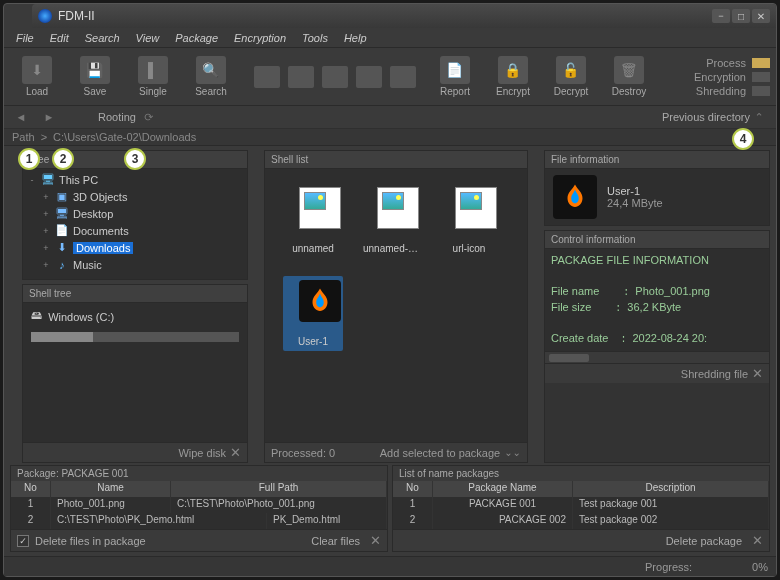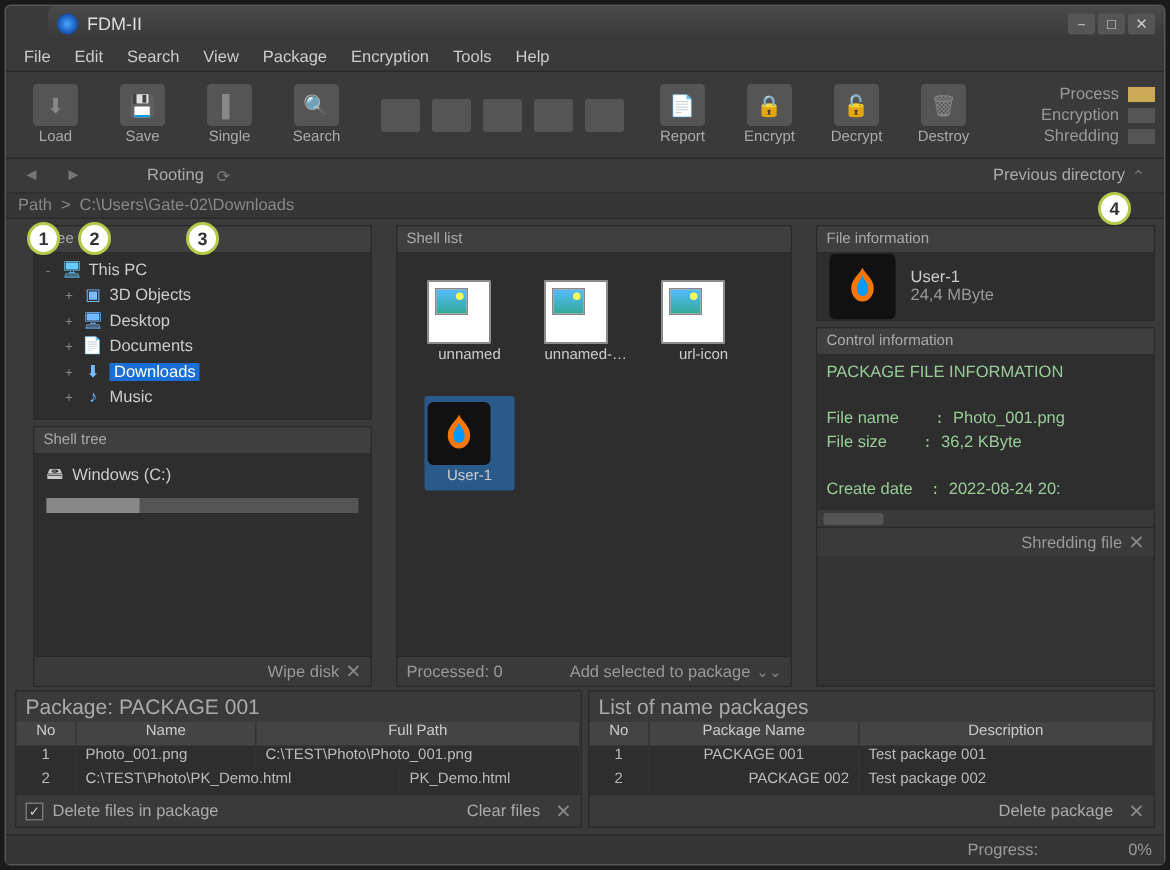"File" .menuitem { font-style: none -> italic }
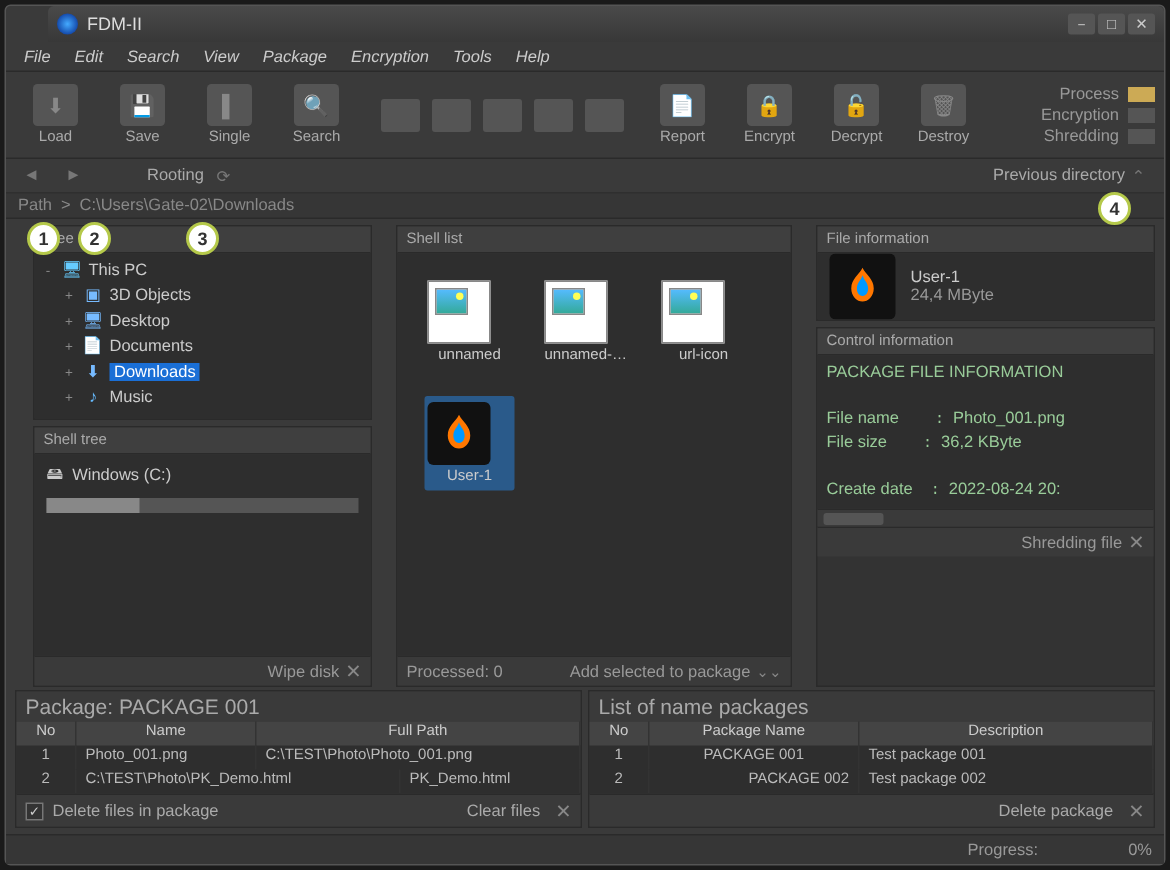"File information" div.panel { height: 64px -> 76px }
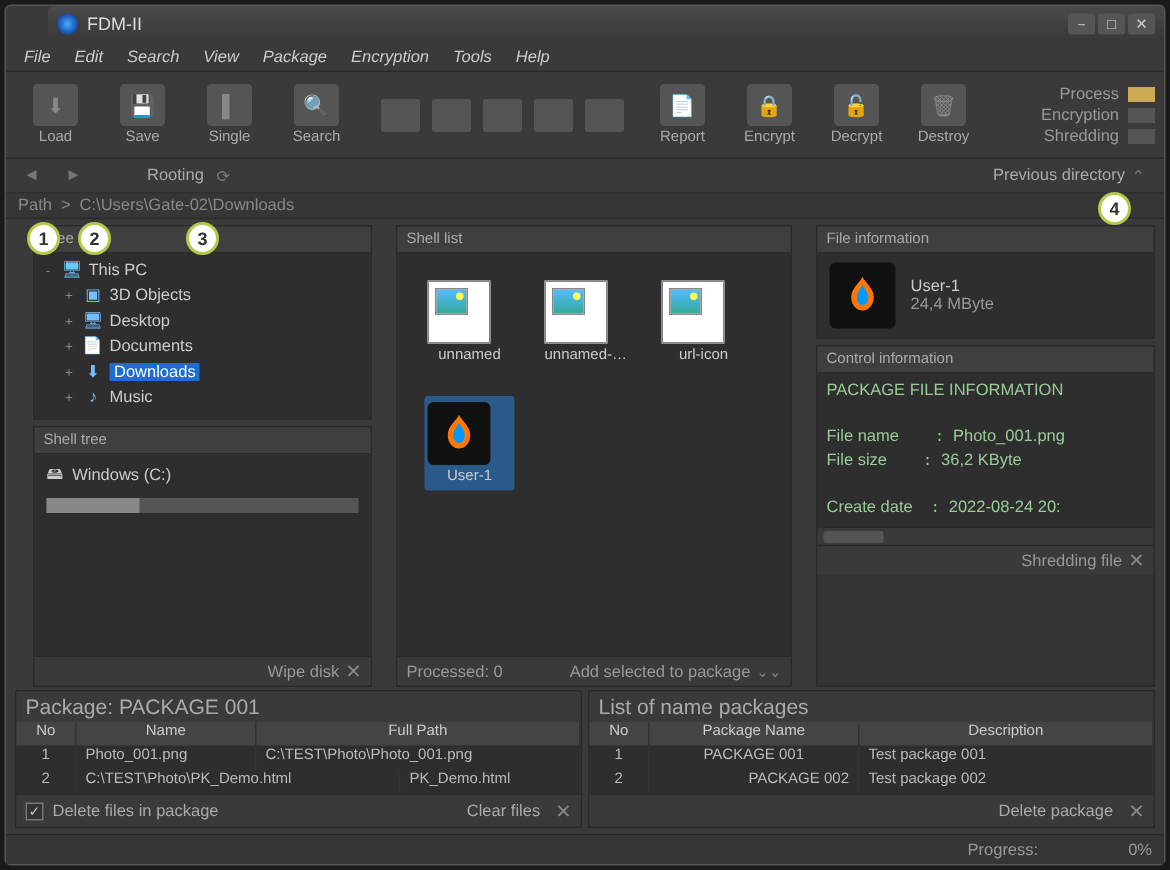"unnamed" .sitem { align-items: flex-start -> flex-end; gap: 2px -> 14px }
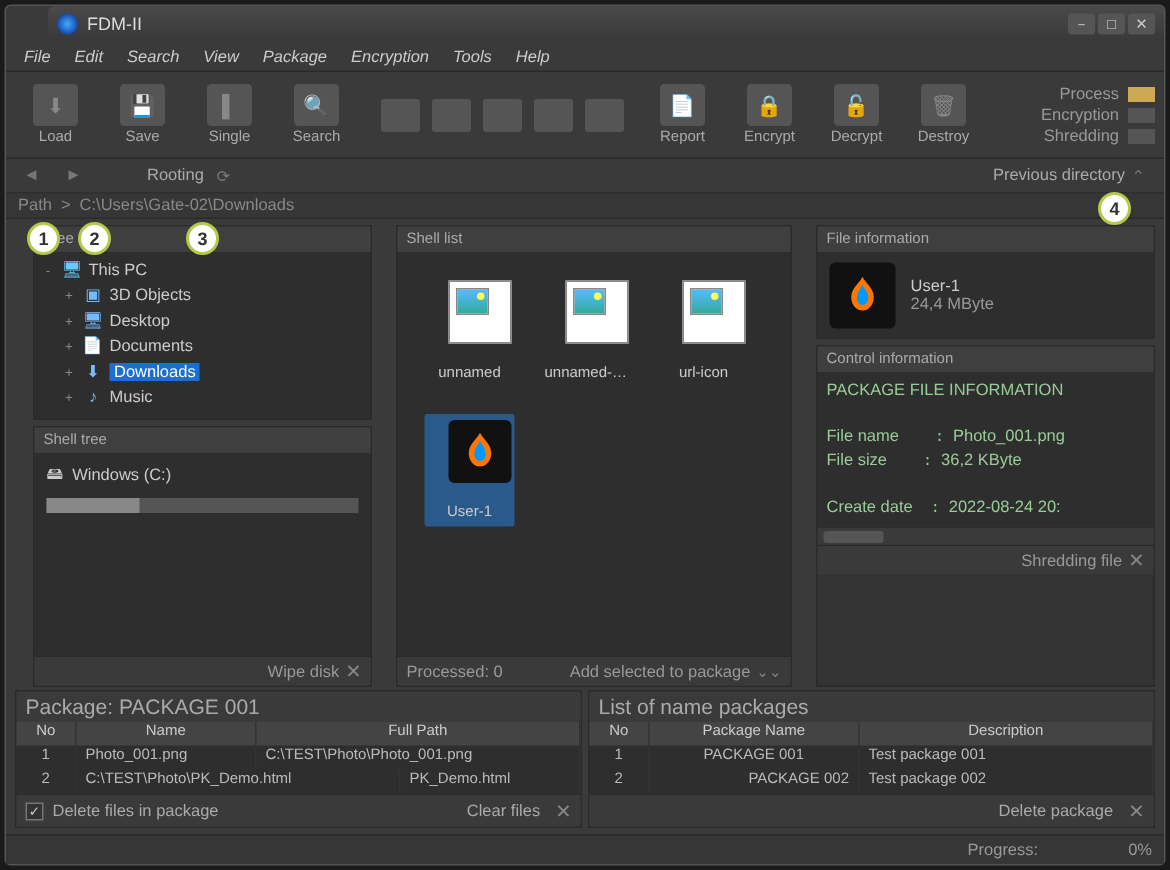"Package: PACKAGE 001" .bpanel-hdr { font-size: 14px -> 10px }
